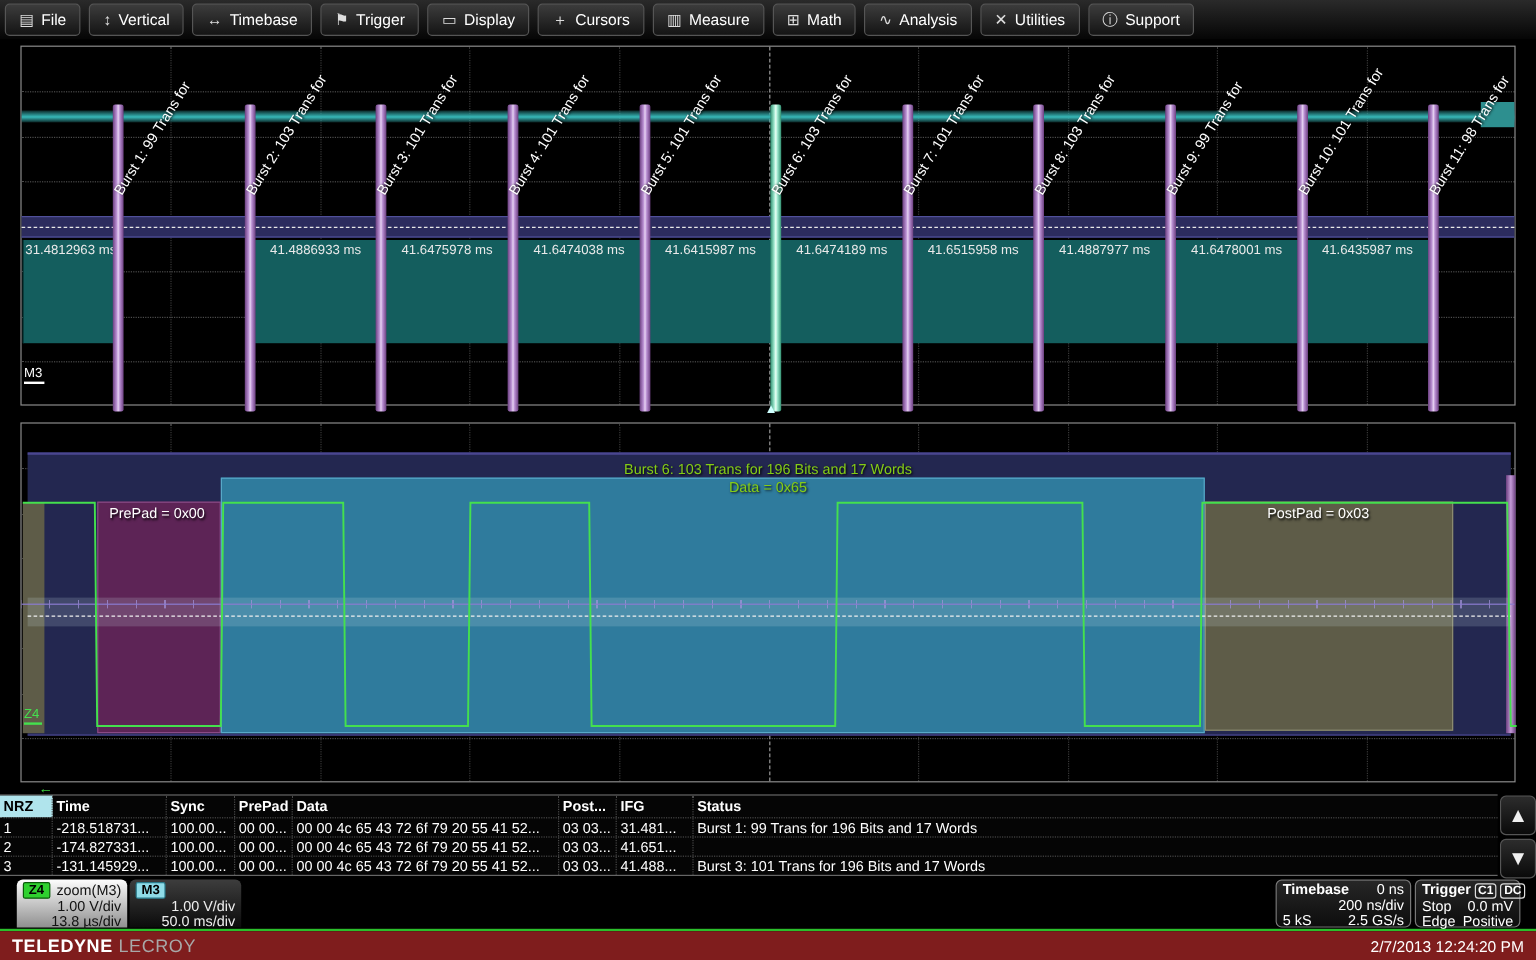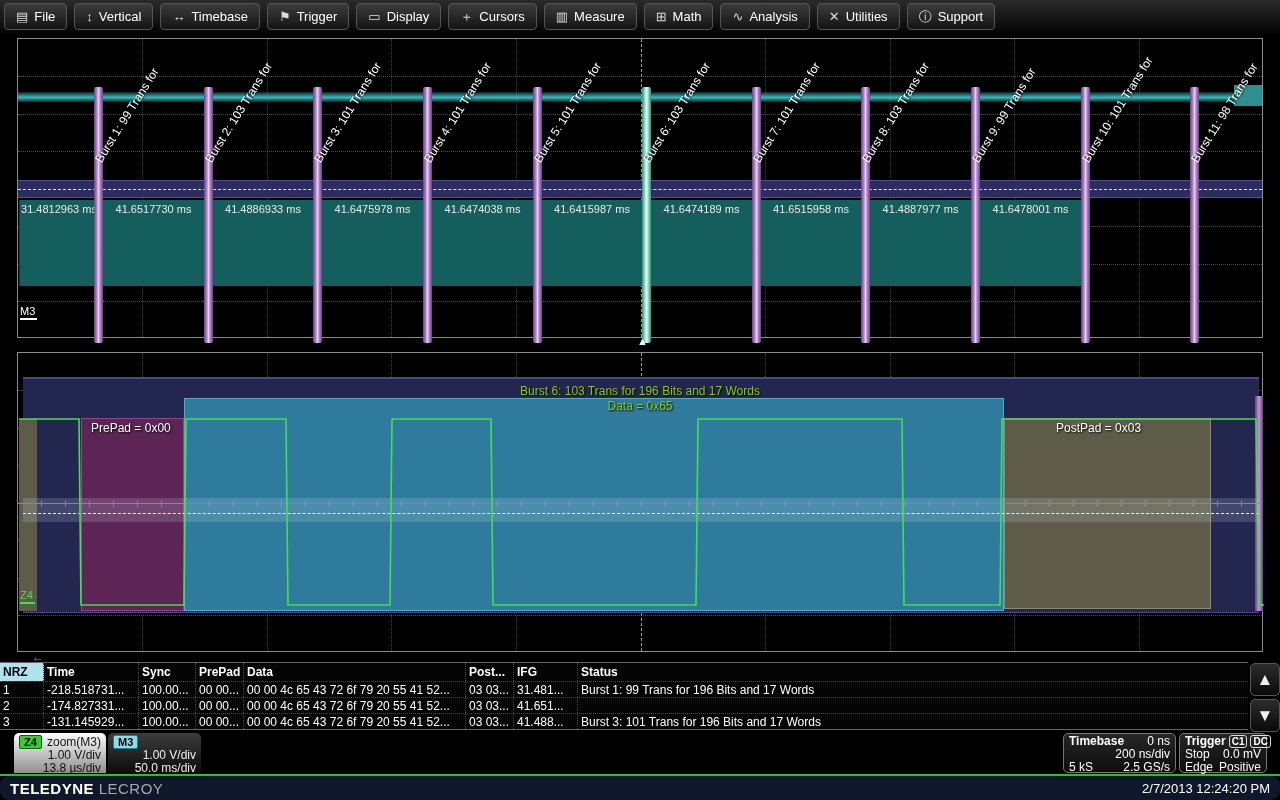"41.6517730 ms" div.meas-cell { html: <div>41.6517730 ms</div> -> none }
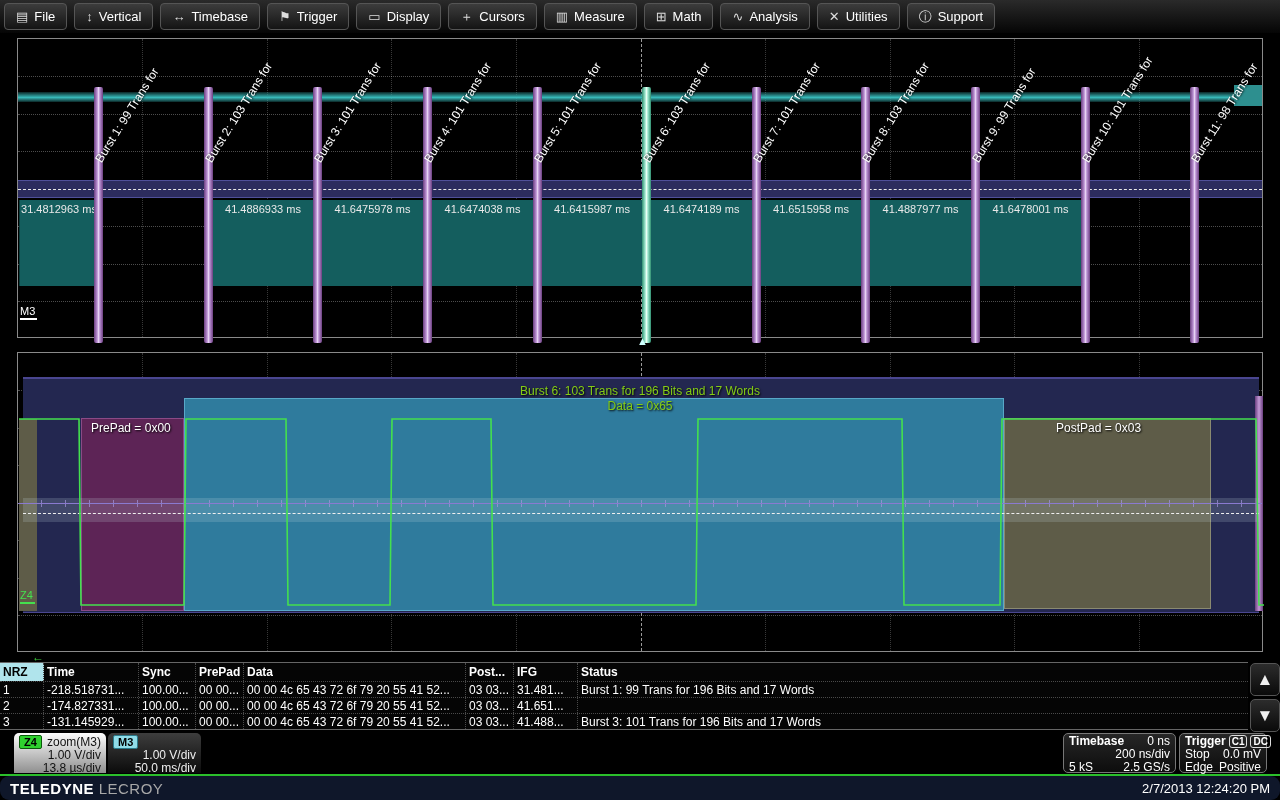"41.6435987 ms" div.meas-cell { html: none -> <div>41.6435987 ms</div> }
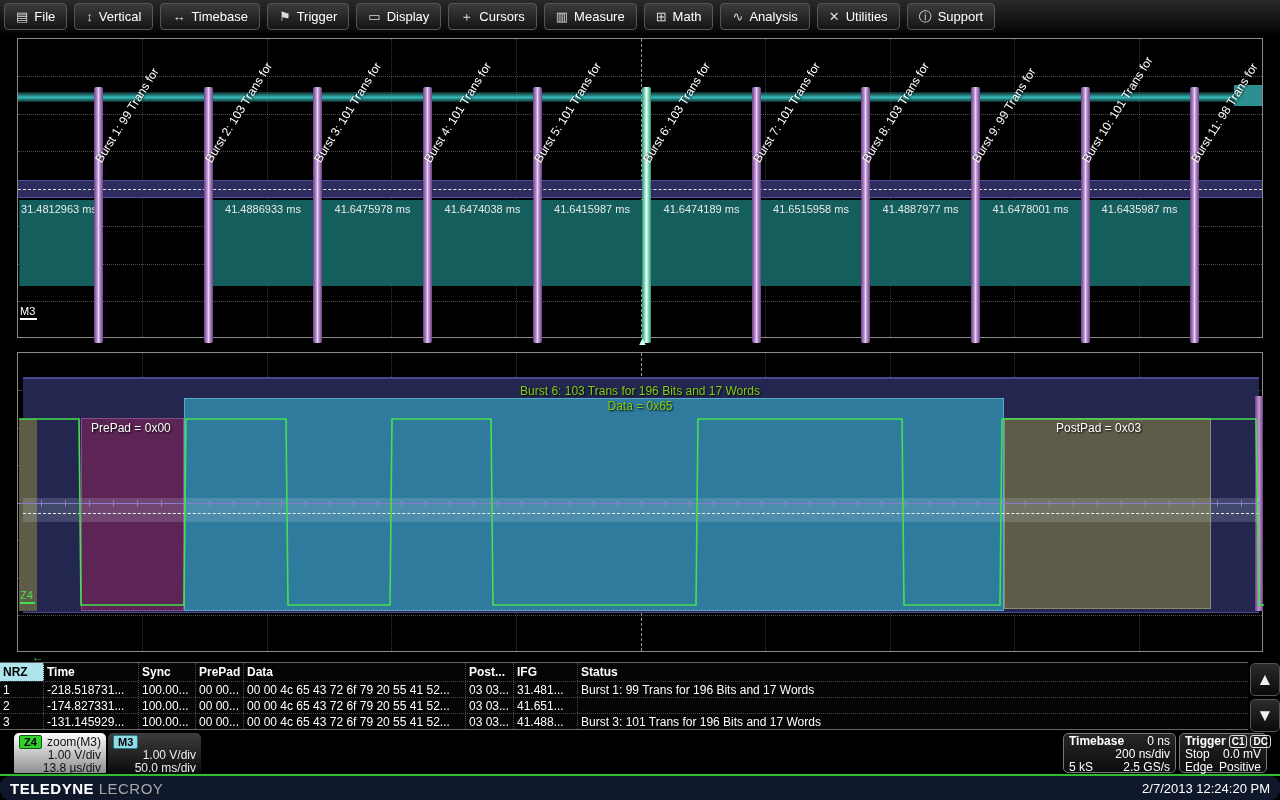"TELEDYNE LECROY" #footer { background: #0f172a -> #7f1d1d; border-radius: 9px -> none }
